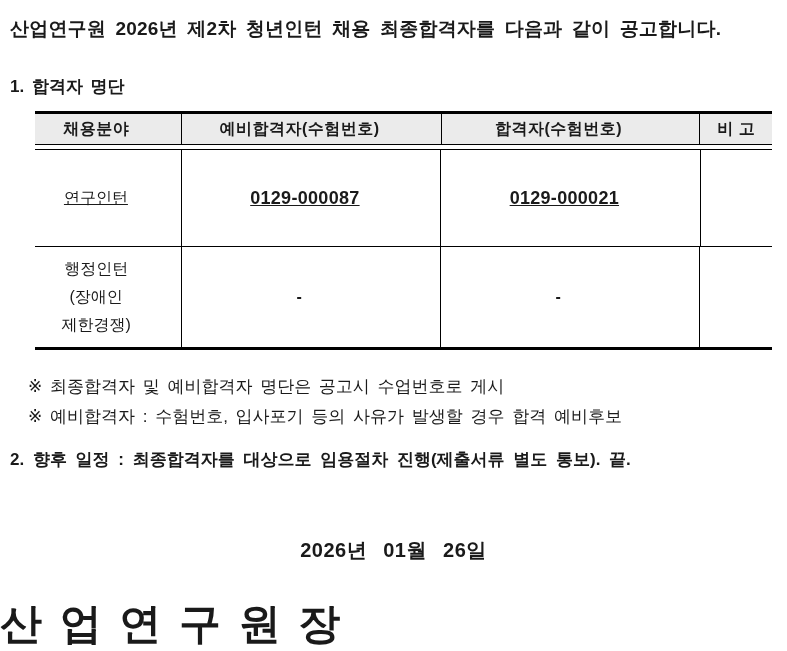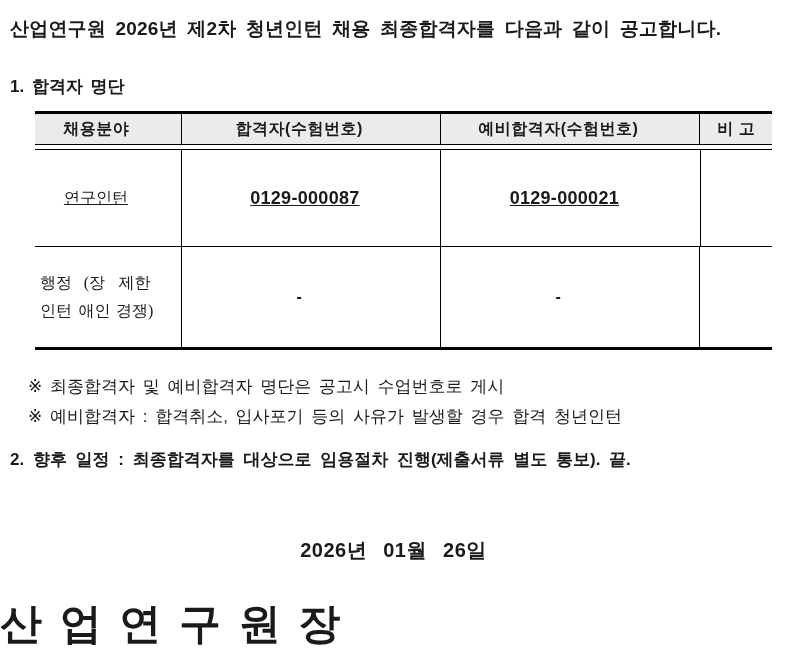"합격자(수험번호)" div.cell { order: before "예비합격자(수험번호)" -> after "예비합격자(수험번호)" }
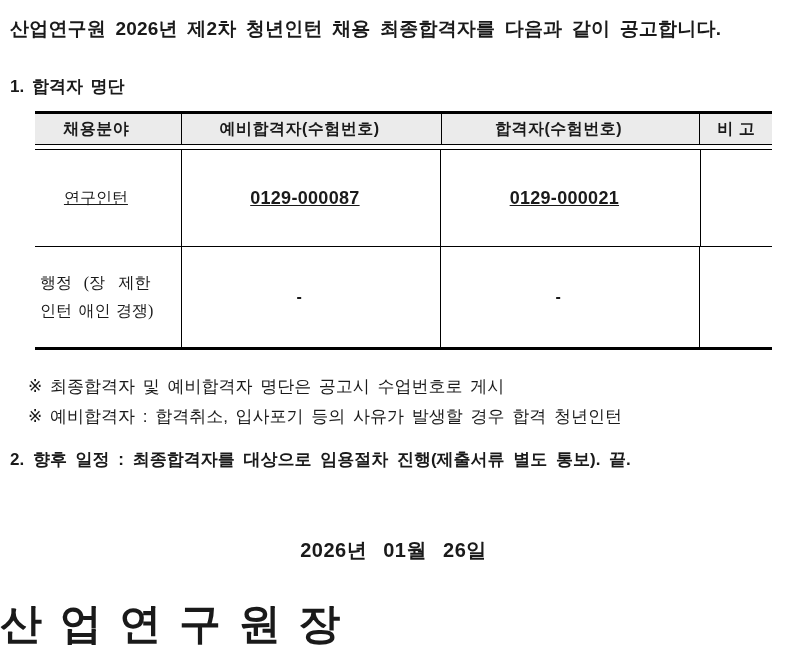"행정인턴" .field-multiline { flex-direction: row -> column; font-family: Liberation Serif, serif -> none }
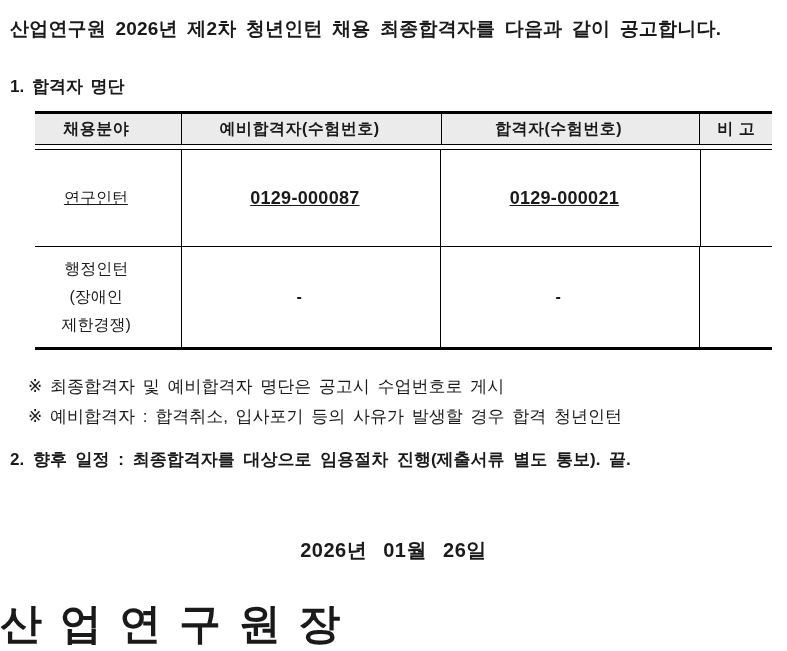"※ 예비합격자 : 합격취소, 입사포기" div { text: 합격취소, 입사포기 등의 사유가 발생할 경우 합격 청년인턴 -> 수험번호, 입사포기 등의 사유가 발생할 경우 합격 예비후보 }
